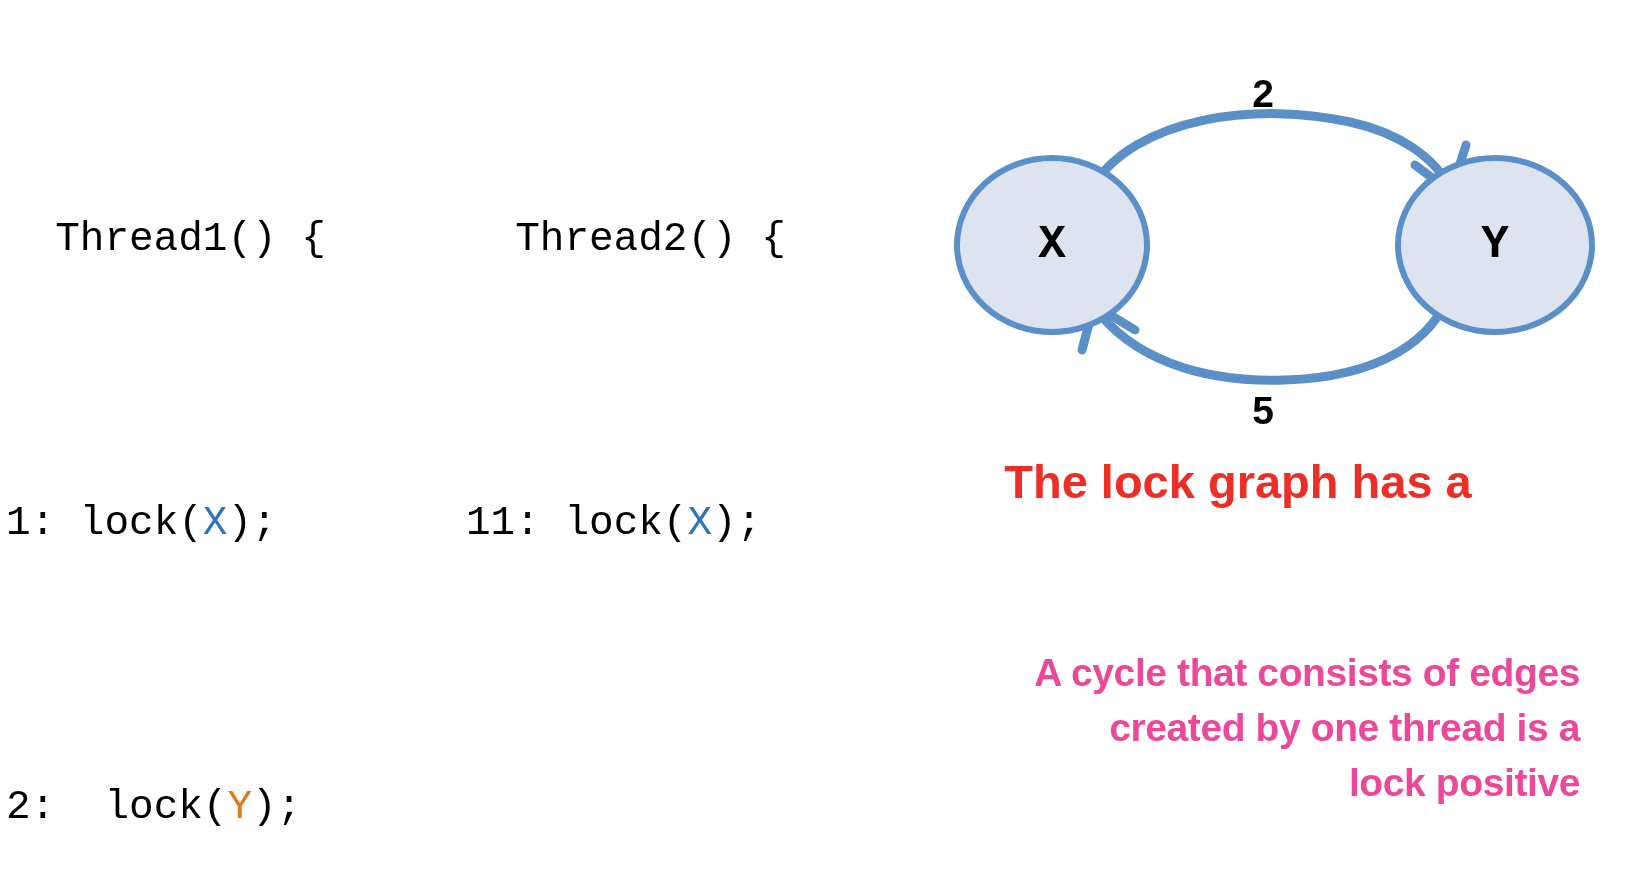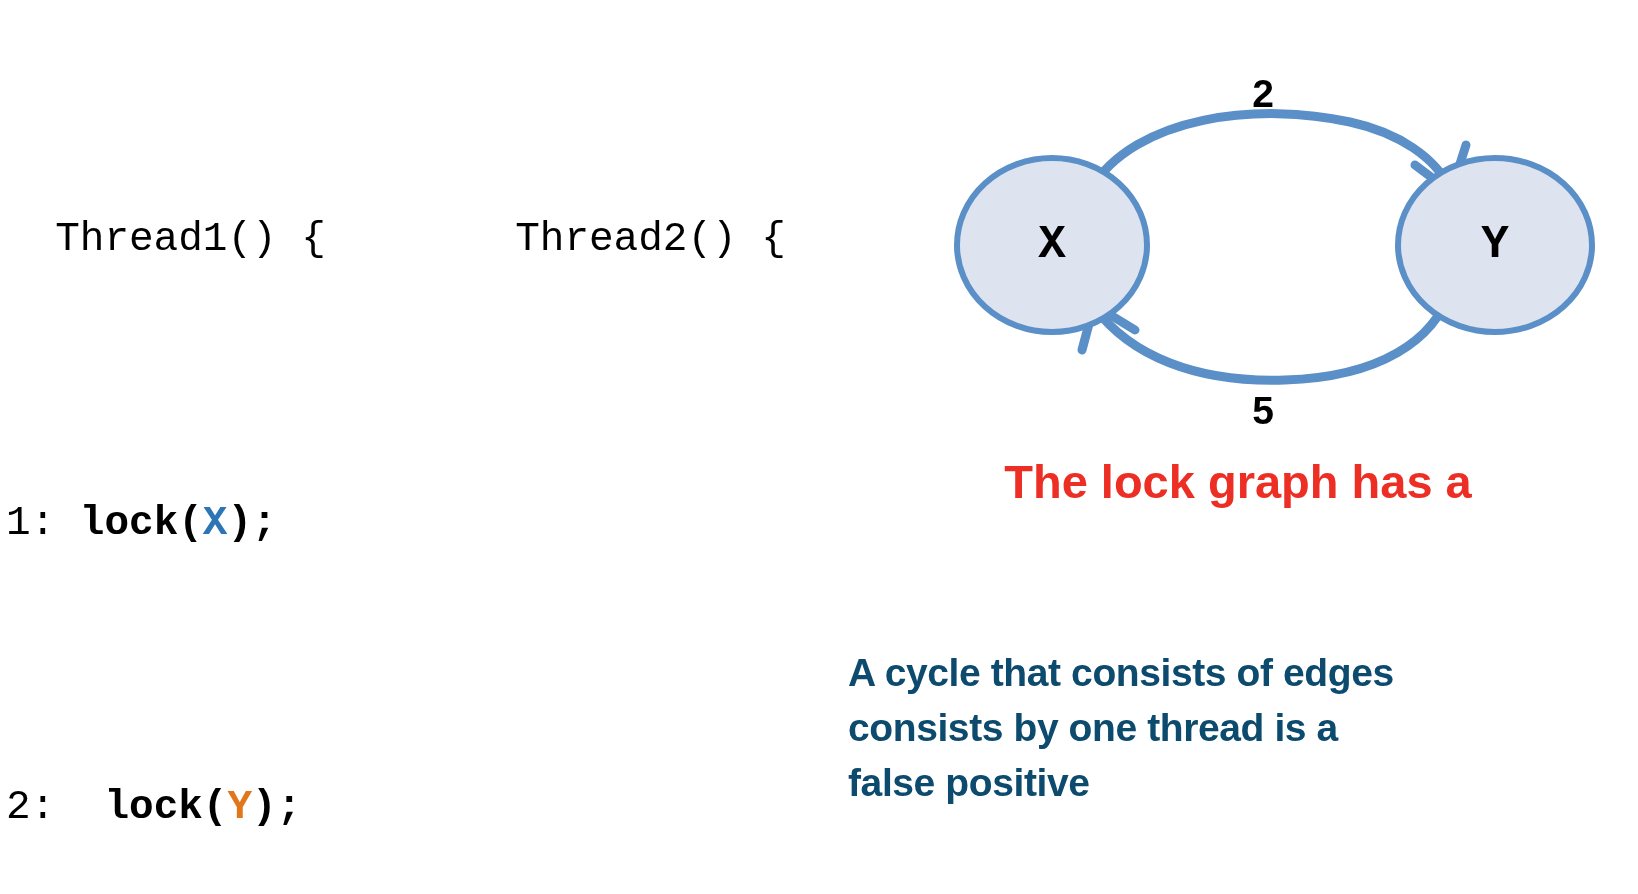"lock(" .stmt { font-weight: 700 -> 400 }
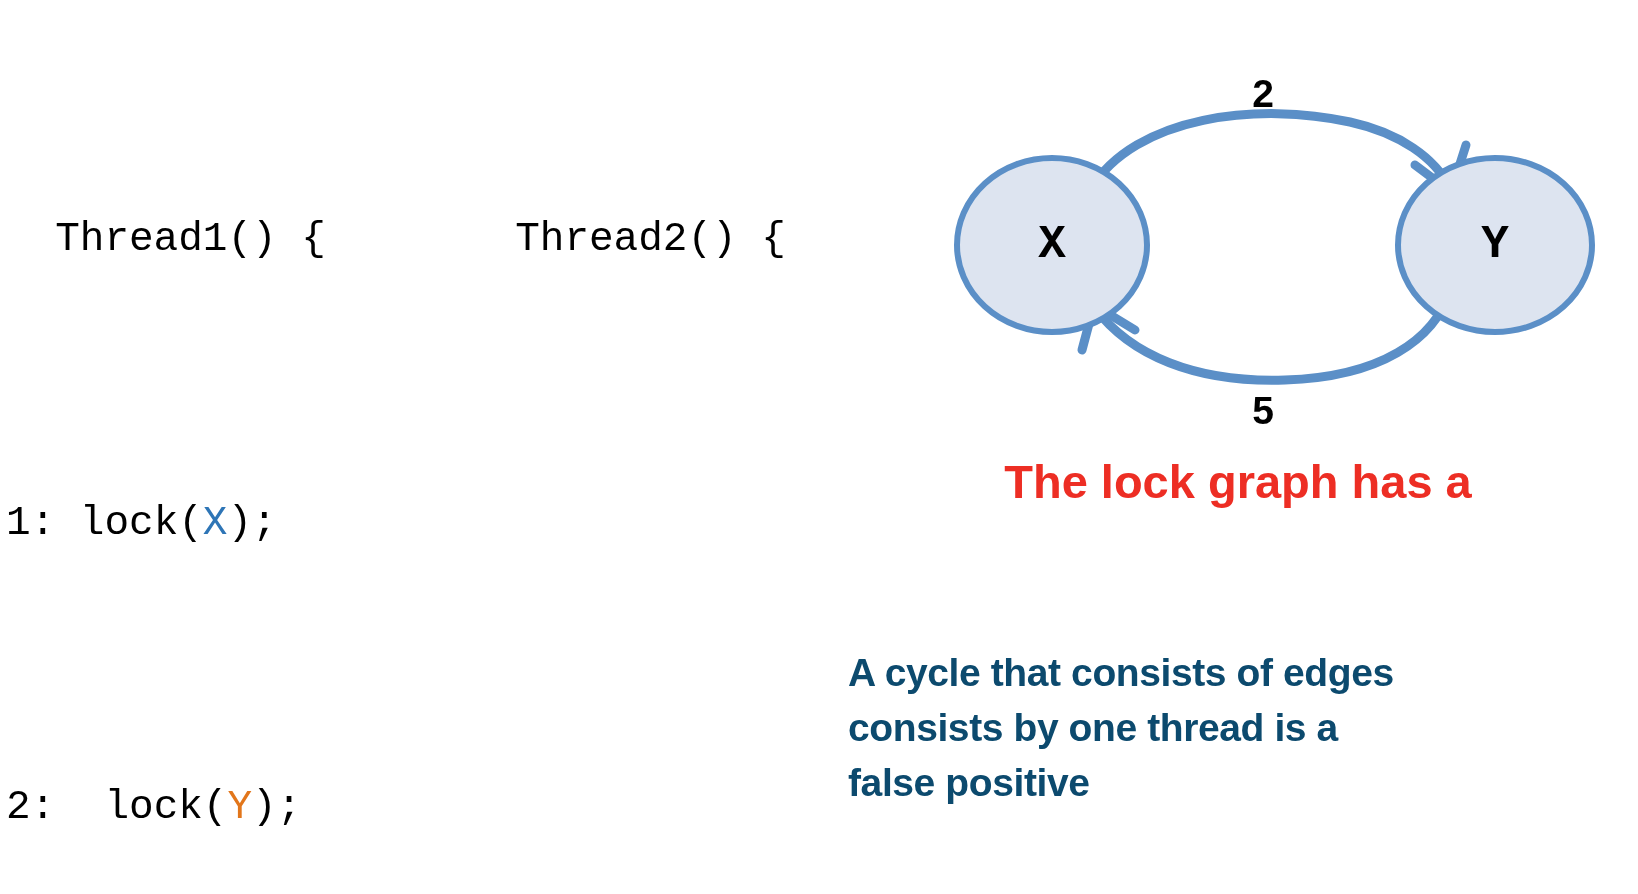"11: lock(X);" div.code-line { html: none -> <div><span>11:</span><span> </span><span>lock(</span><span>X</span><span>);</span><span></span></div> }
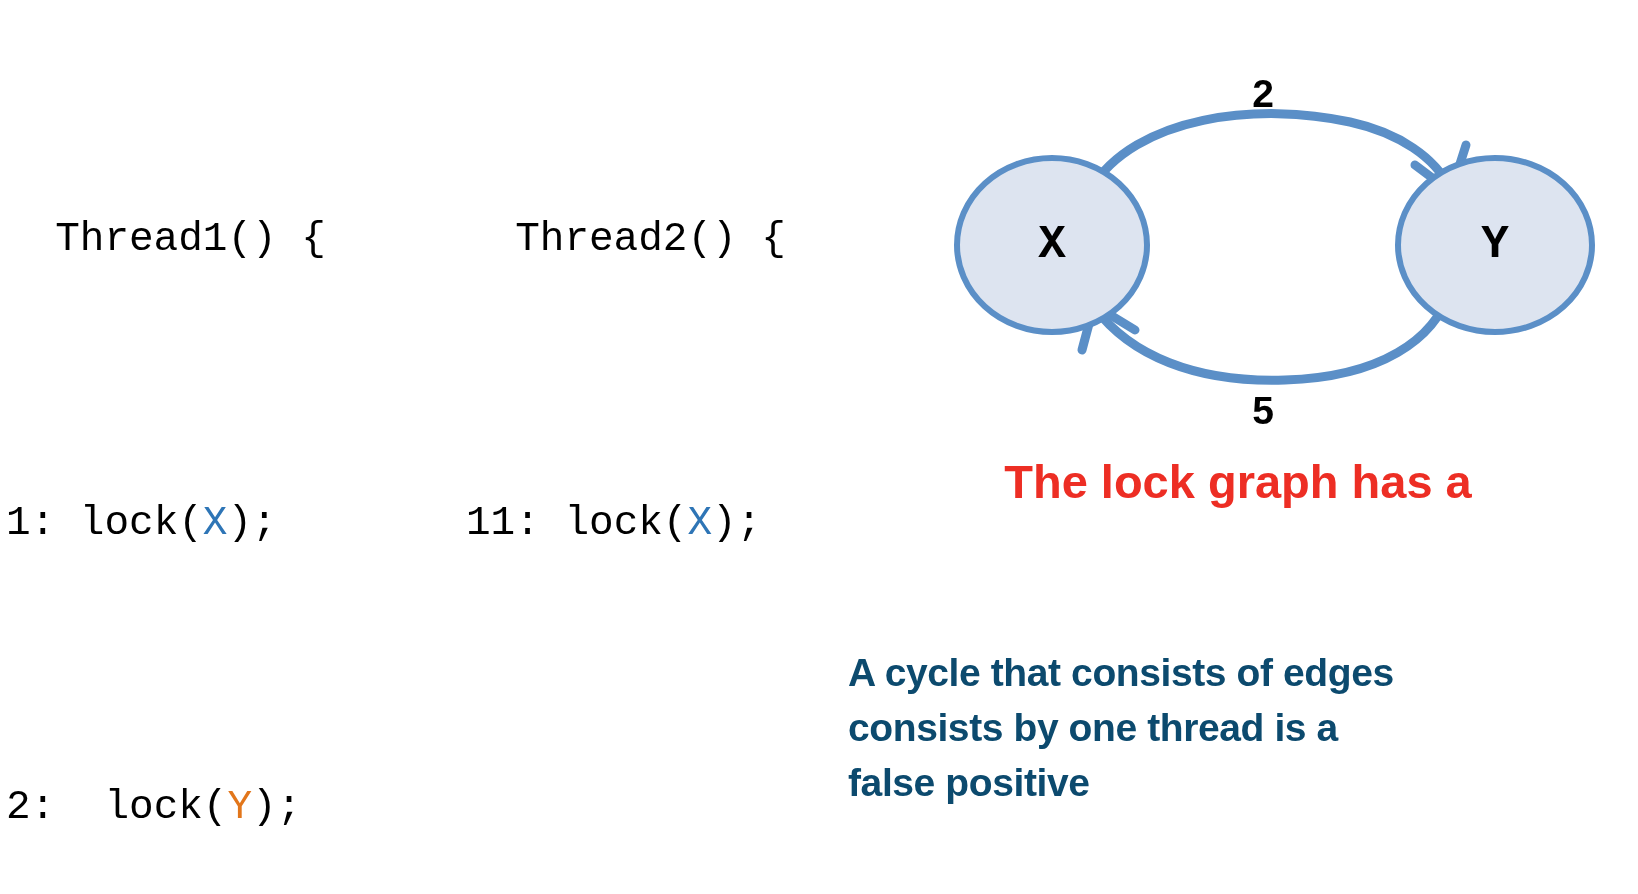"A cycle that consists of" #note-paragraph { color: #0c4a6e -> #ec4899; left: 848px -> 880px; text-align: left -> right }
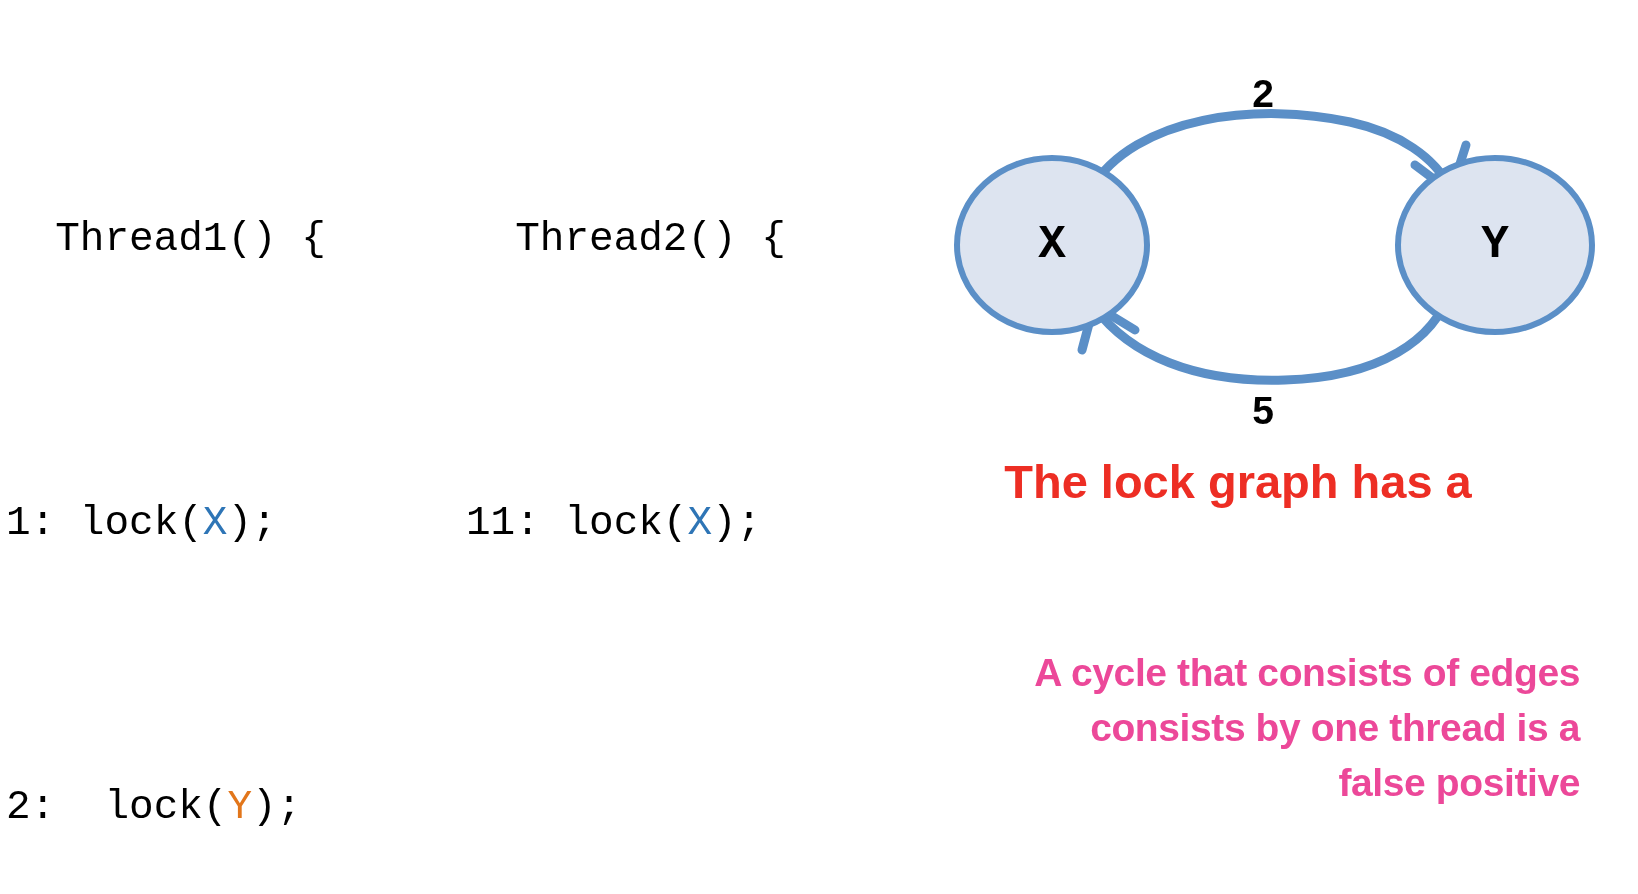"consists by one thread is" div.note-line { text: consists -> created }
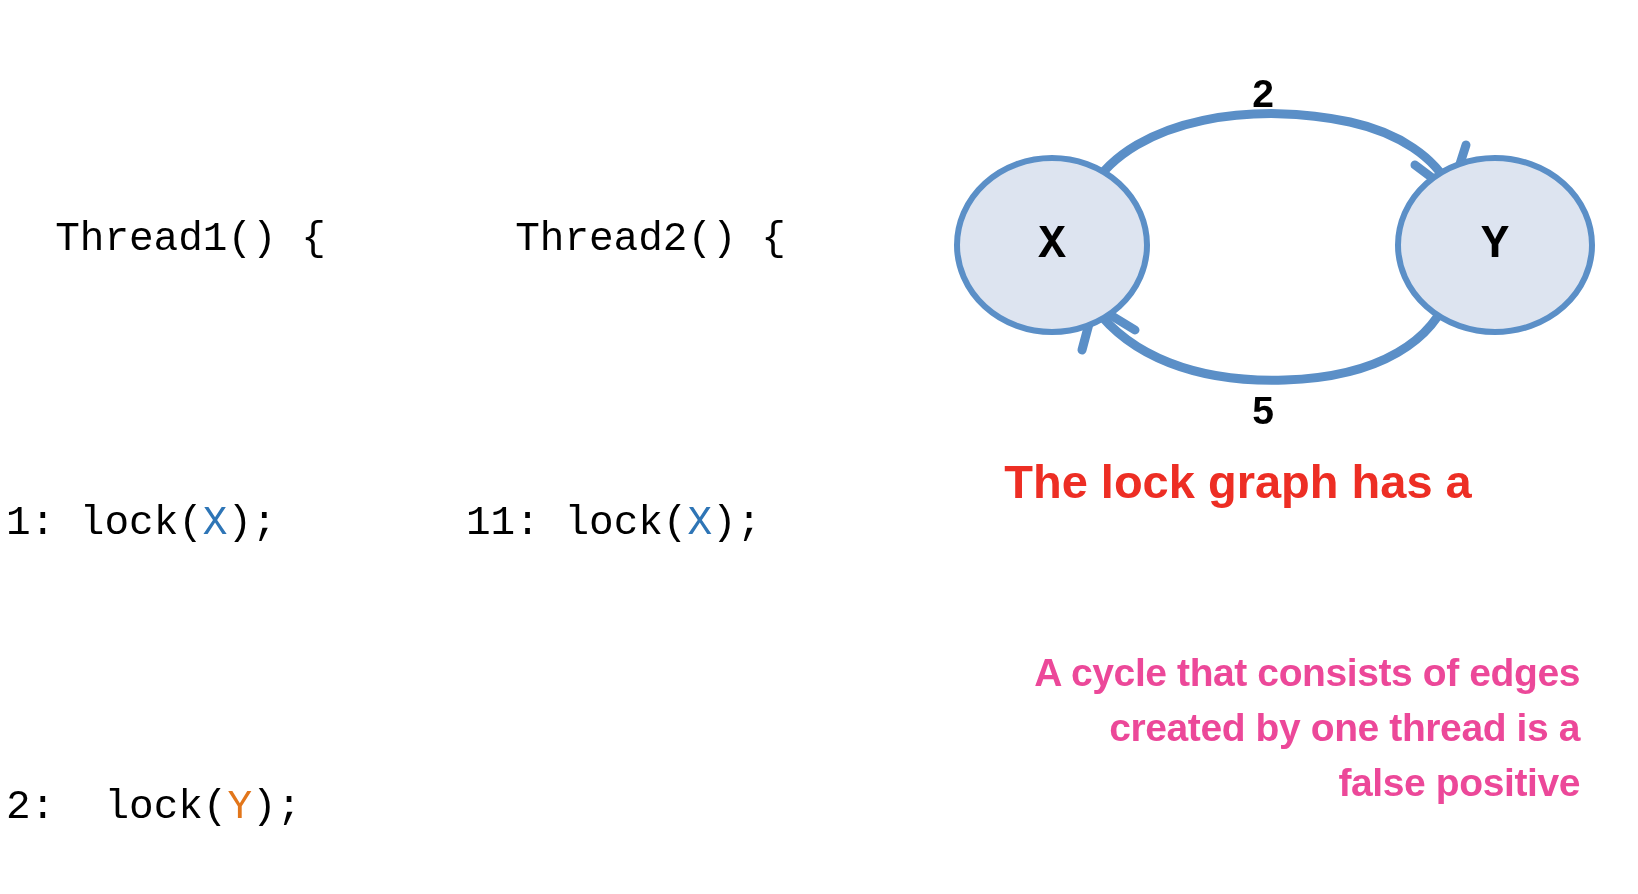"false positive" div.note-line { text: false -> lock }
